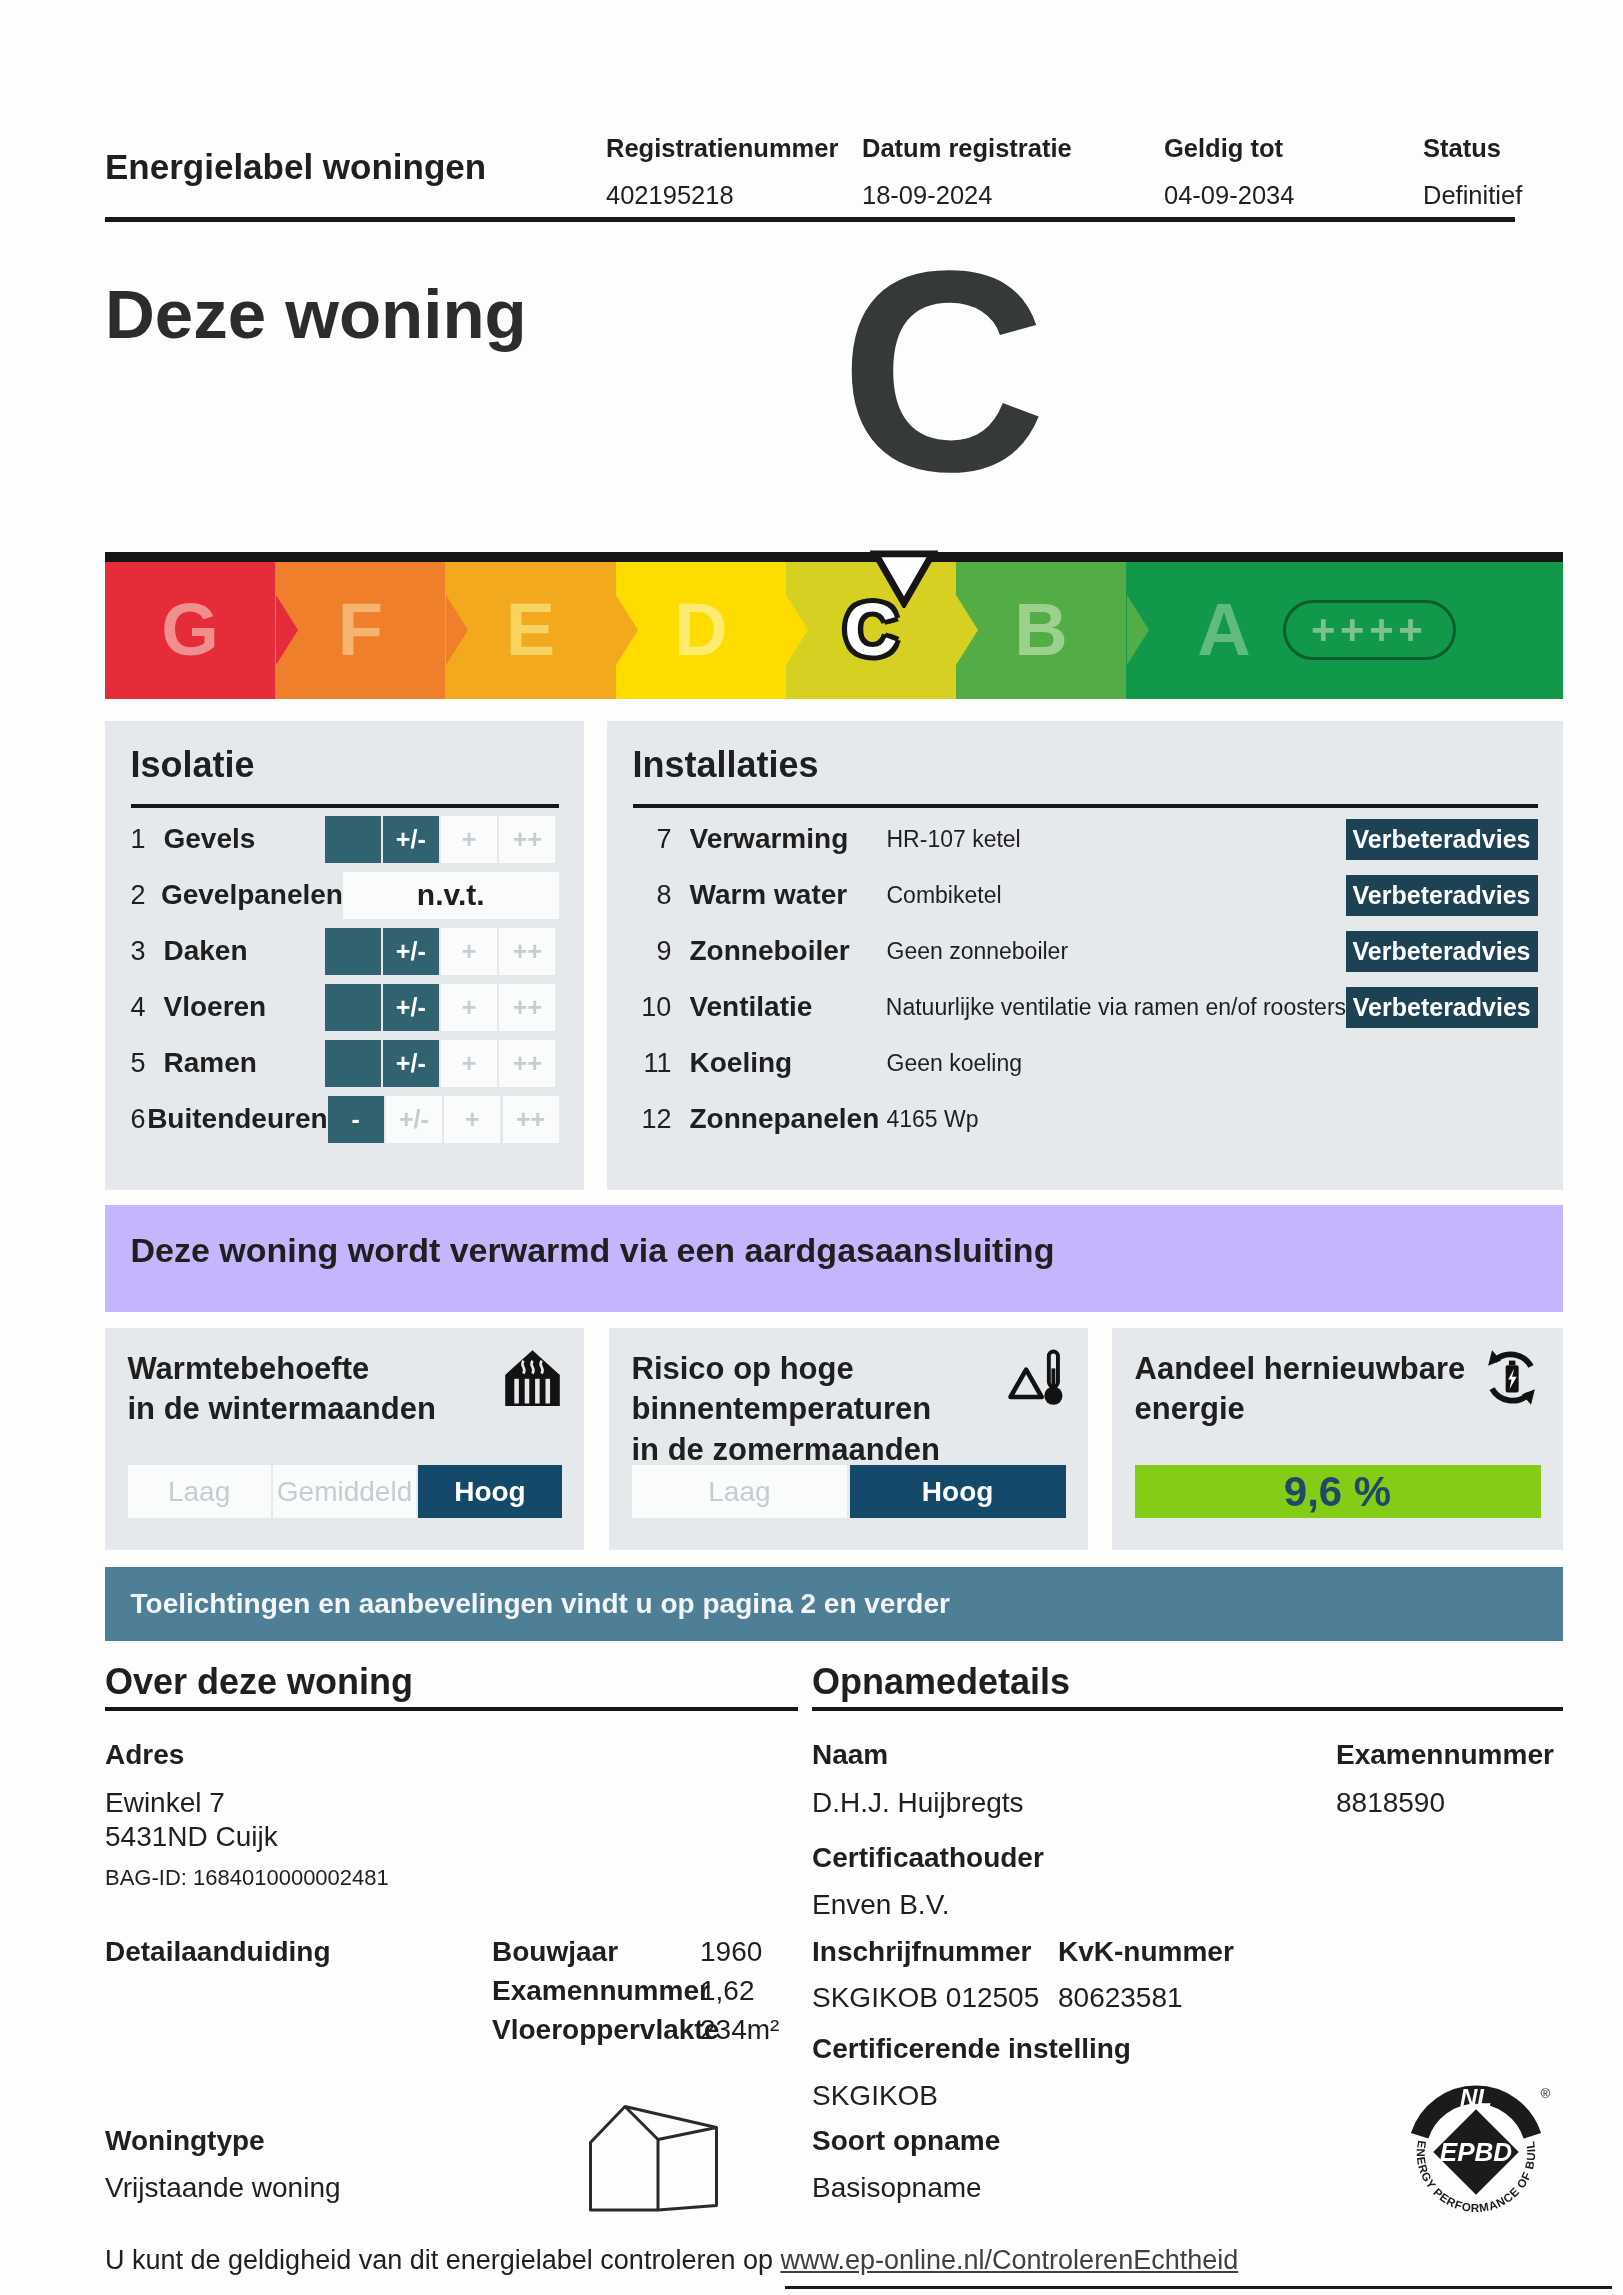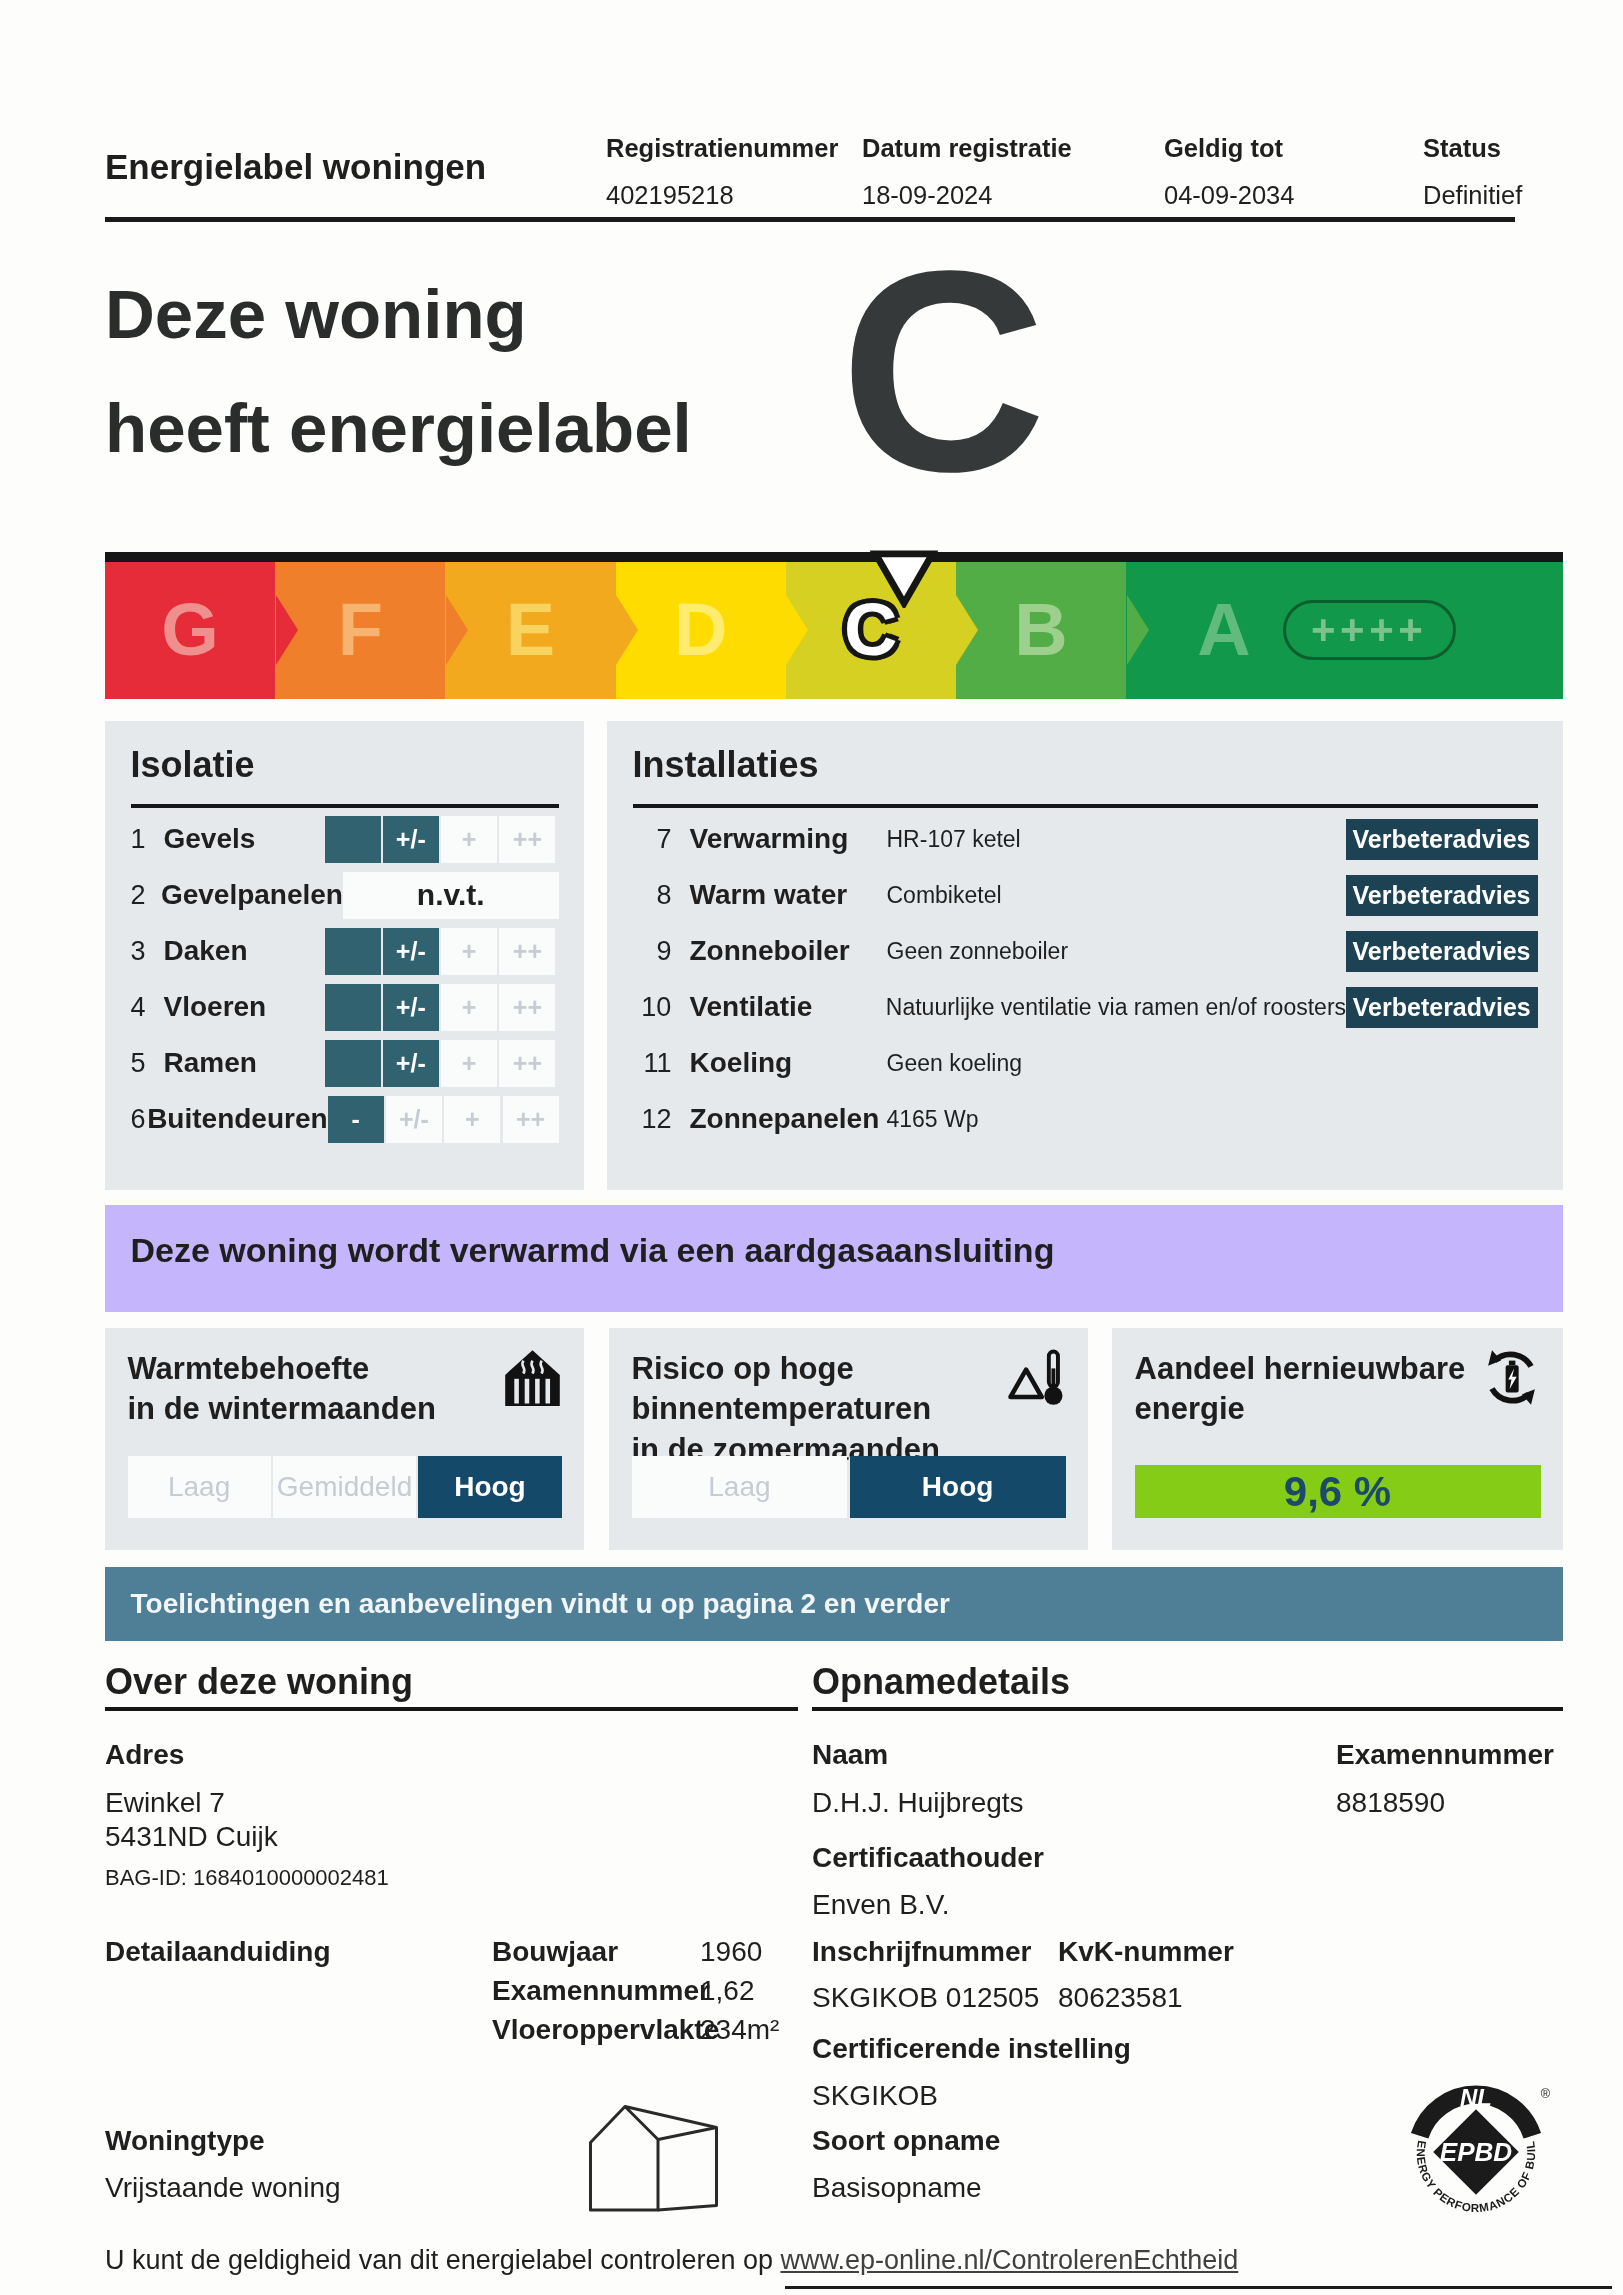"heeft energielabel" div.hero-line { html: <div>heeft energielabel</div> -> none }
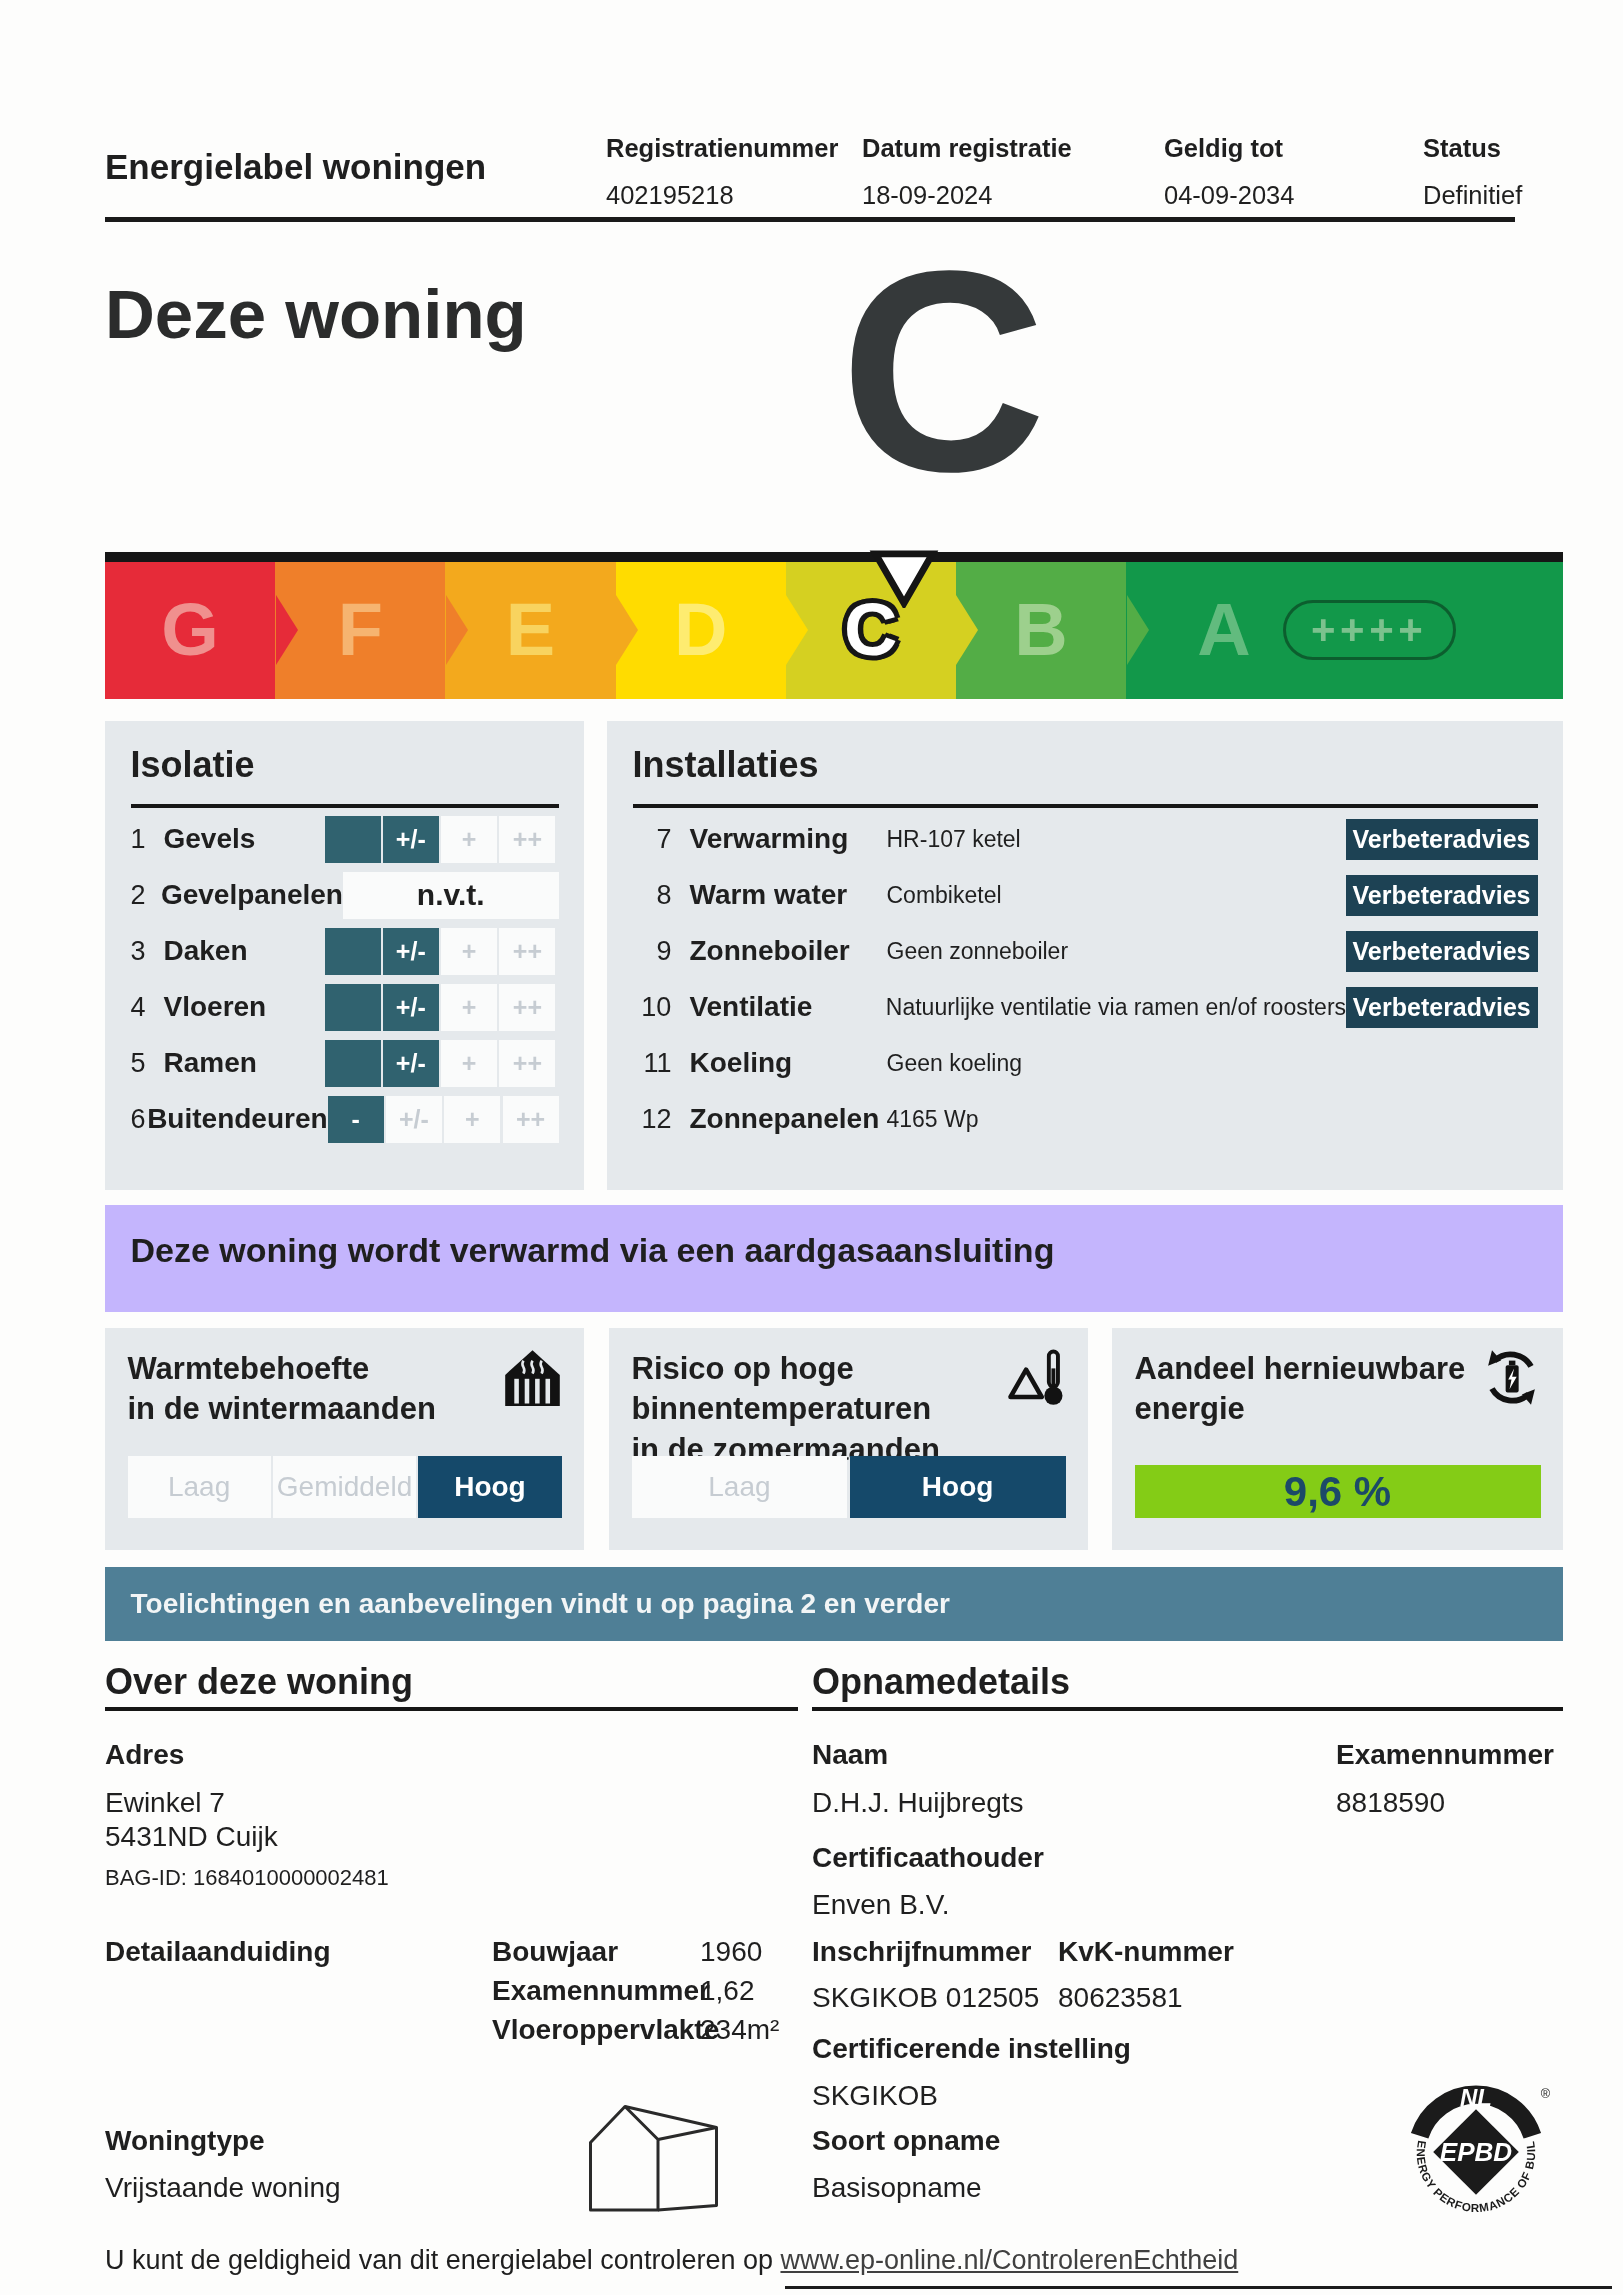"Laag" .indicator { height: 62px -> 53px }
